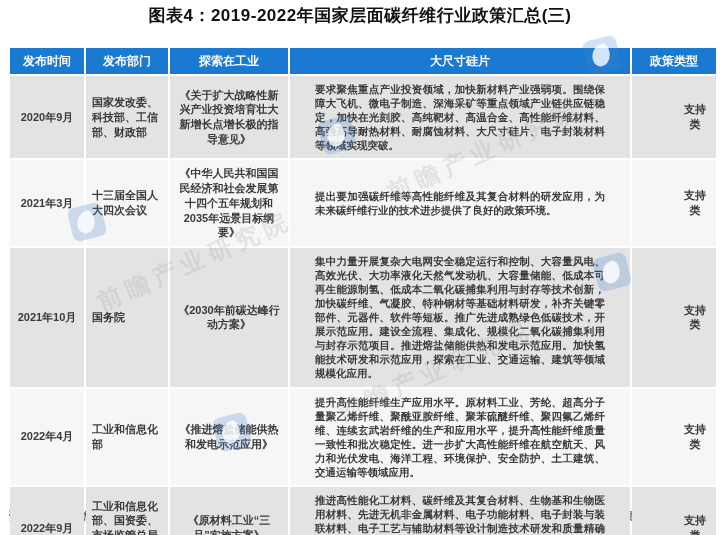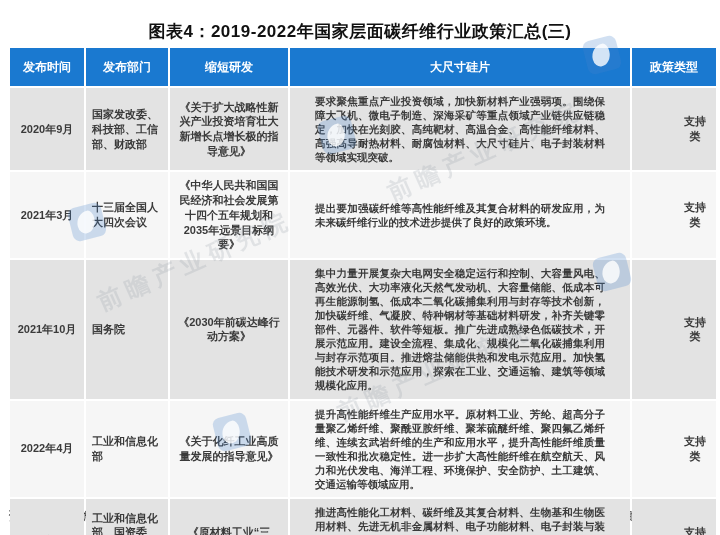"图表4：2019-2022年国家层面碳纤维行业政策汇总(三)" .page-title { padding-top: 20px -> 4px }
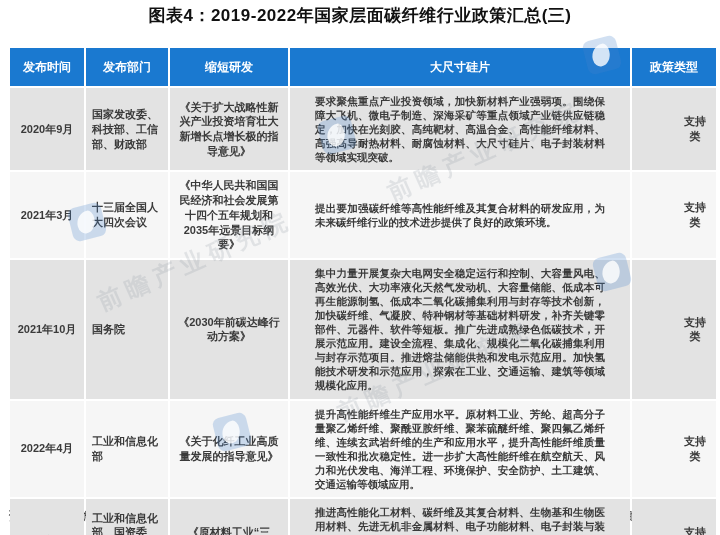"发布时间" .policy-table th { height: 38px -> 26px }
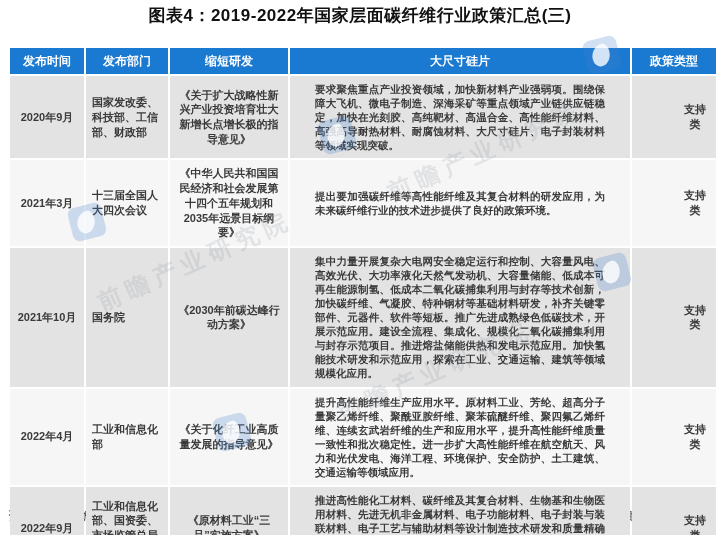"缩短研发" th { text: 缩短研发 -> 探索在工业 }
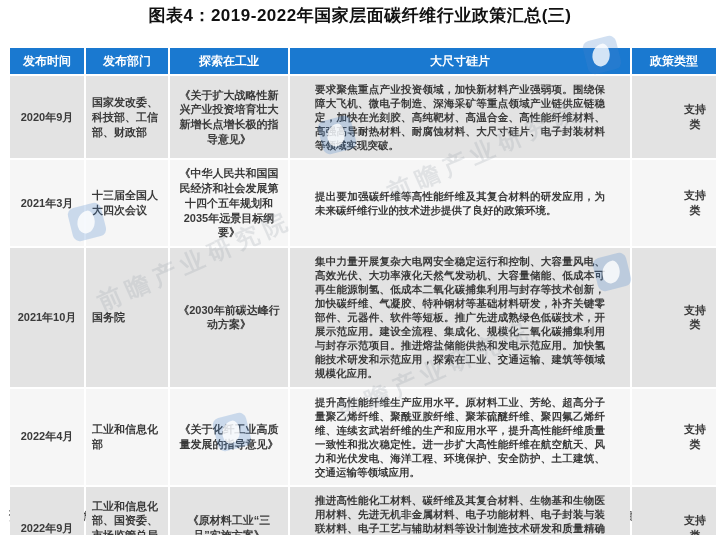"《关于化纤工业高质量发展的指导意见》" td.c-policy { text: 关于化纤工业高质量发展的指导意见 -> 推进熔盐储能供热和发电示范应用 }
